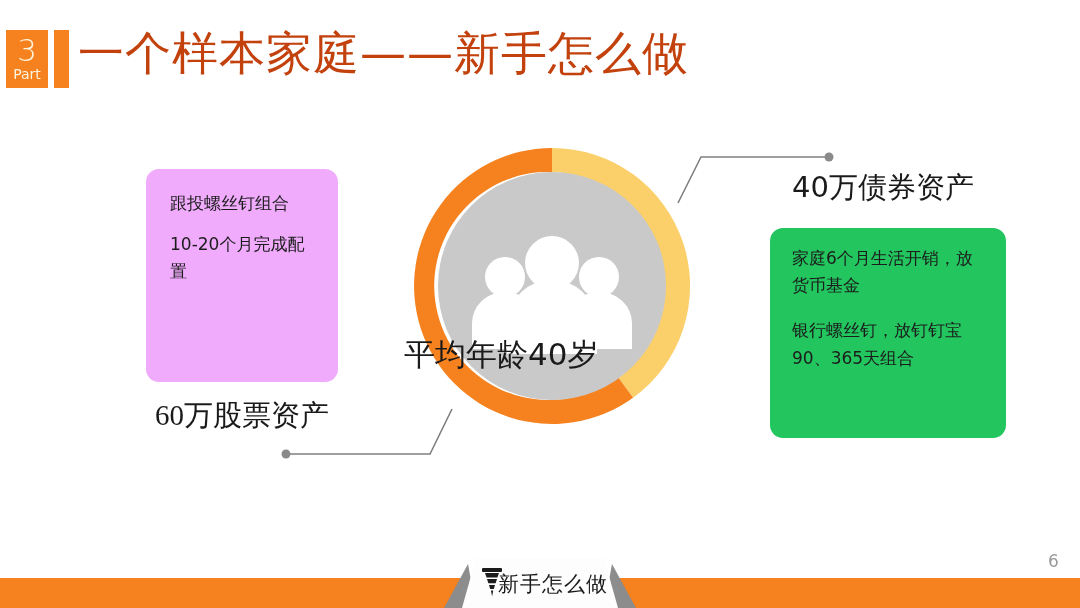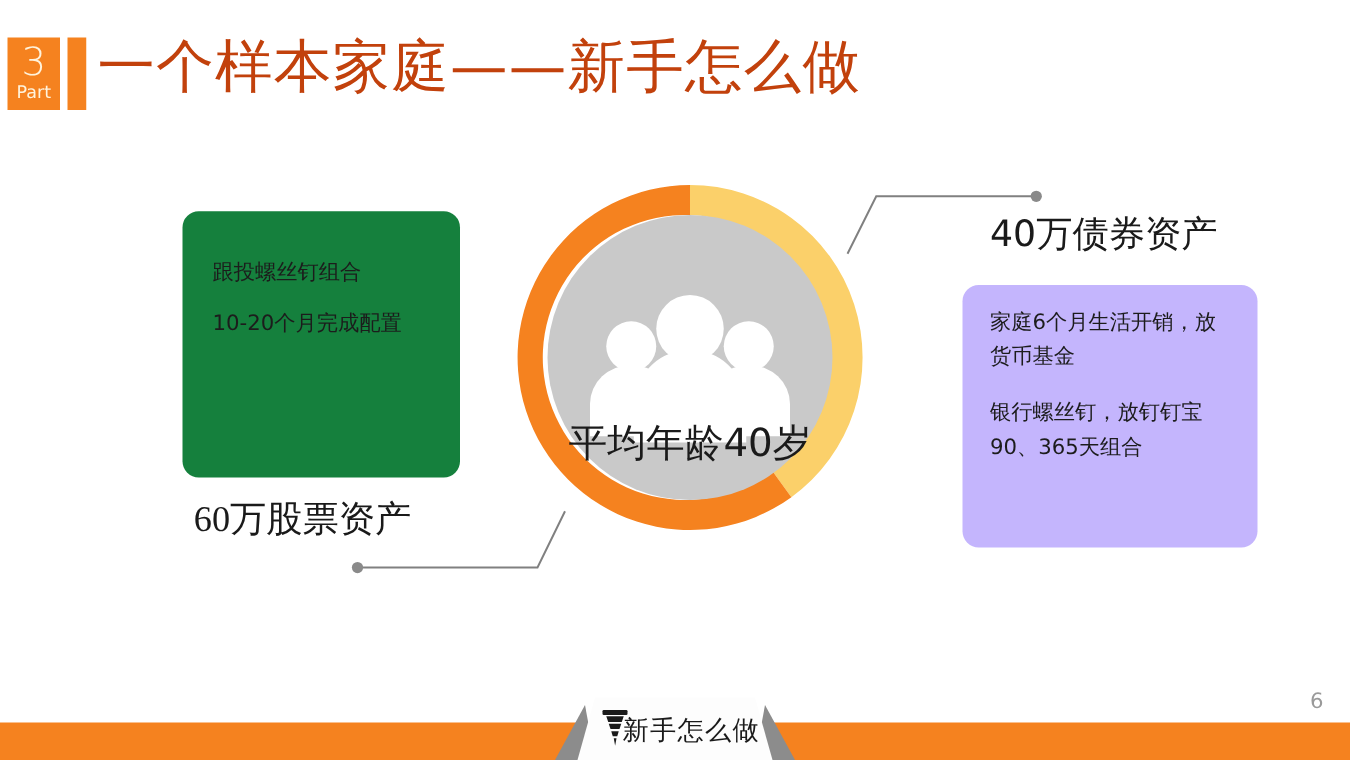"跟投螺丝钉组合" #yellow-card { background: #15803d -> #f0abfc; padding: 36px 24px 0 24px -> 21px 24px 0 24px; width: 222px -> 192px }
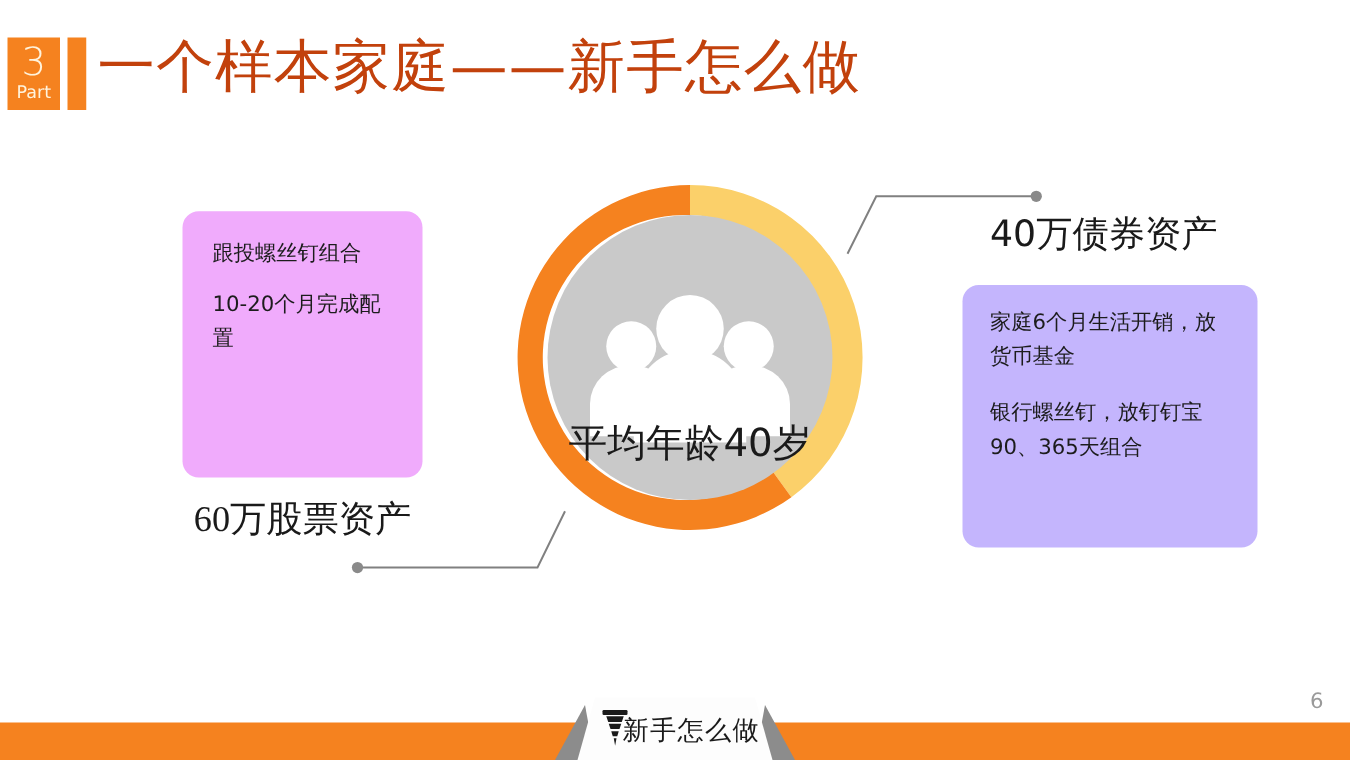"家庭6个月生活开销，放货币基金" #gray-card { background: #c4b5fd -> #22c55e }
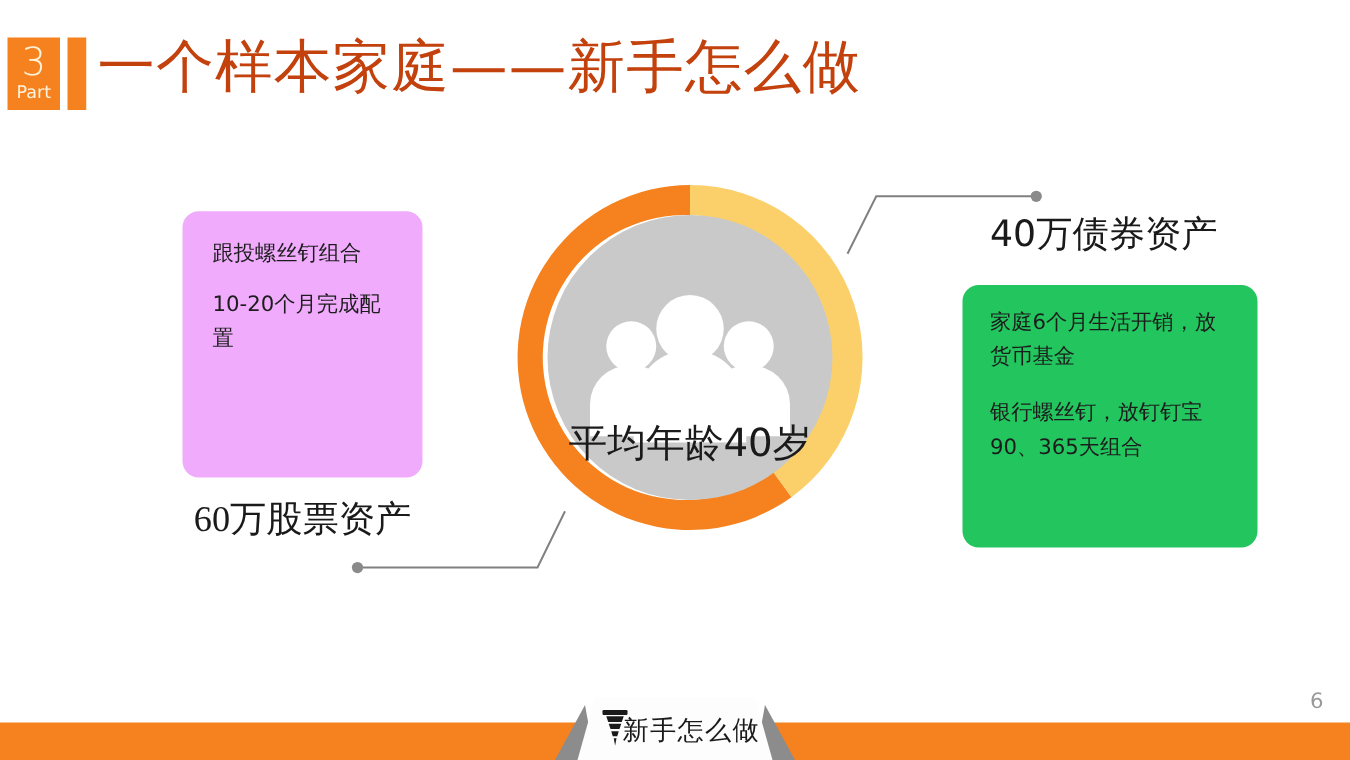"平均年龄40岁" #donut-center-label { text-align: center -> left }
